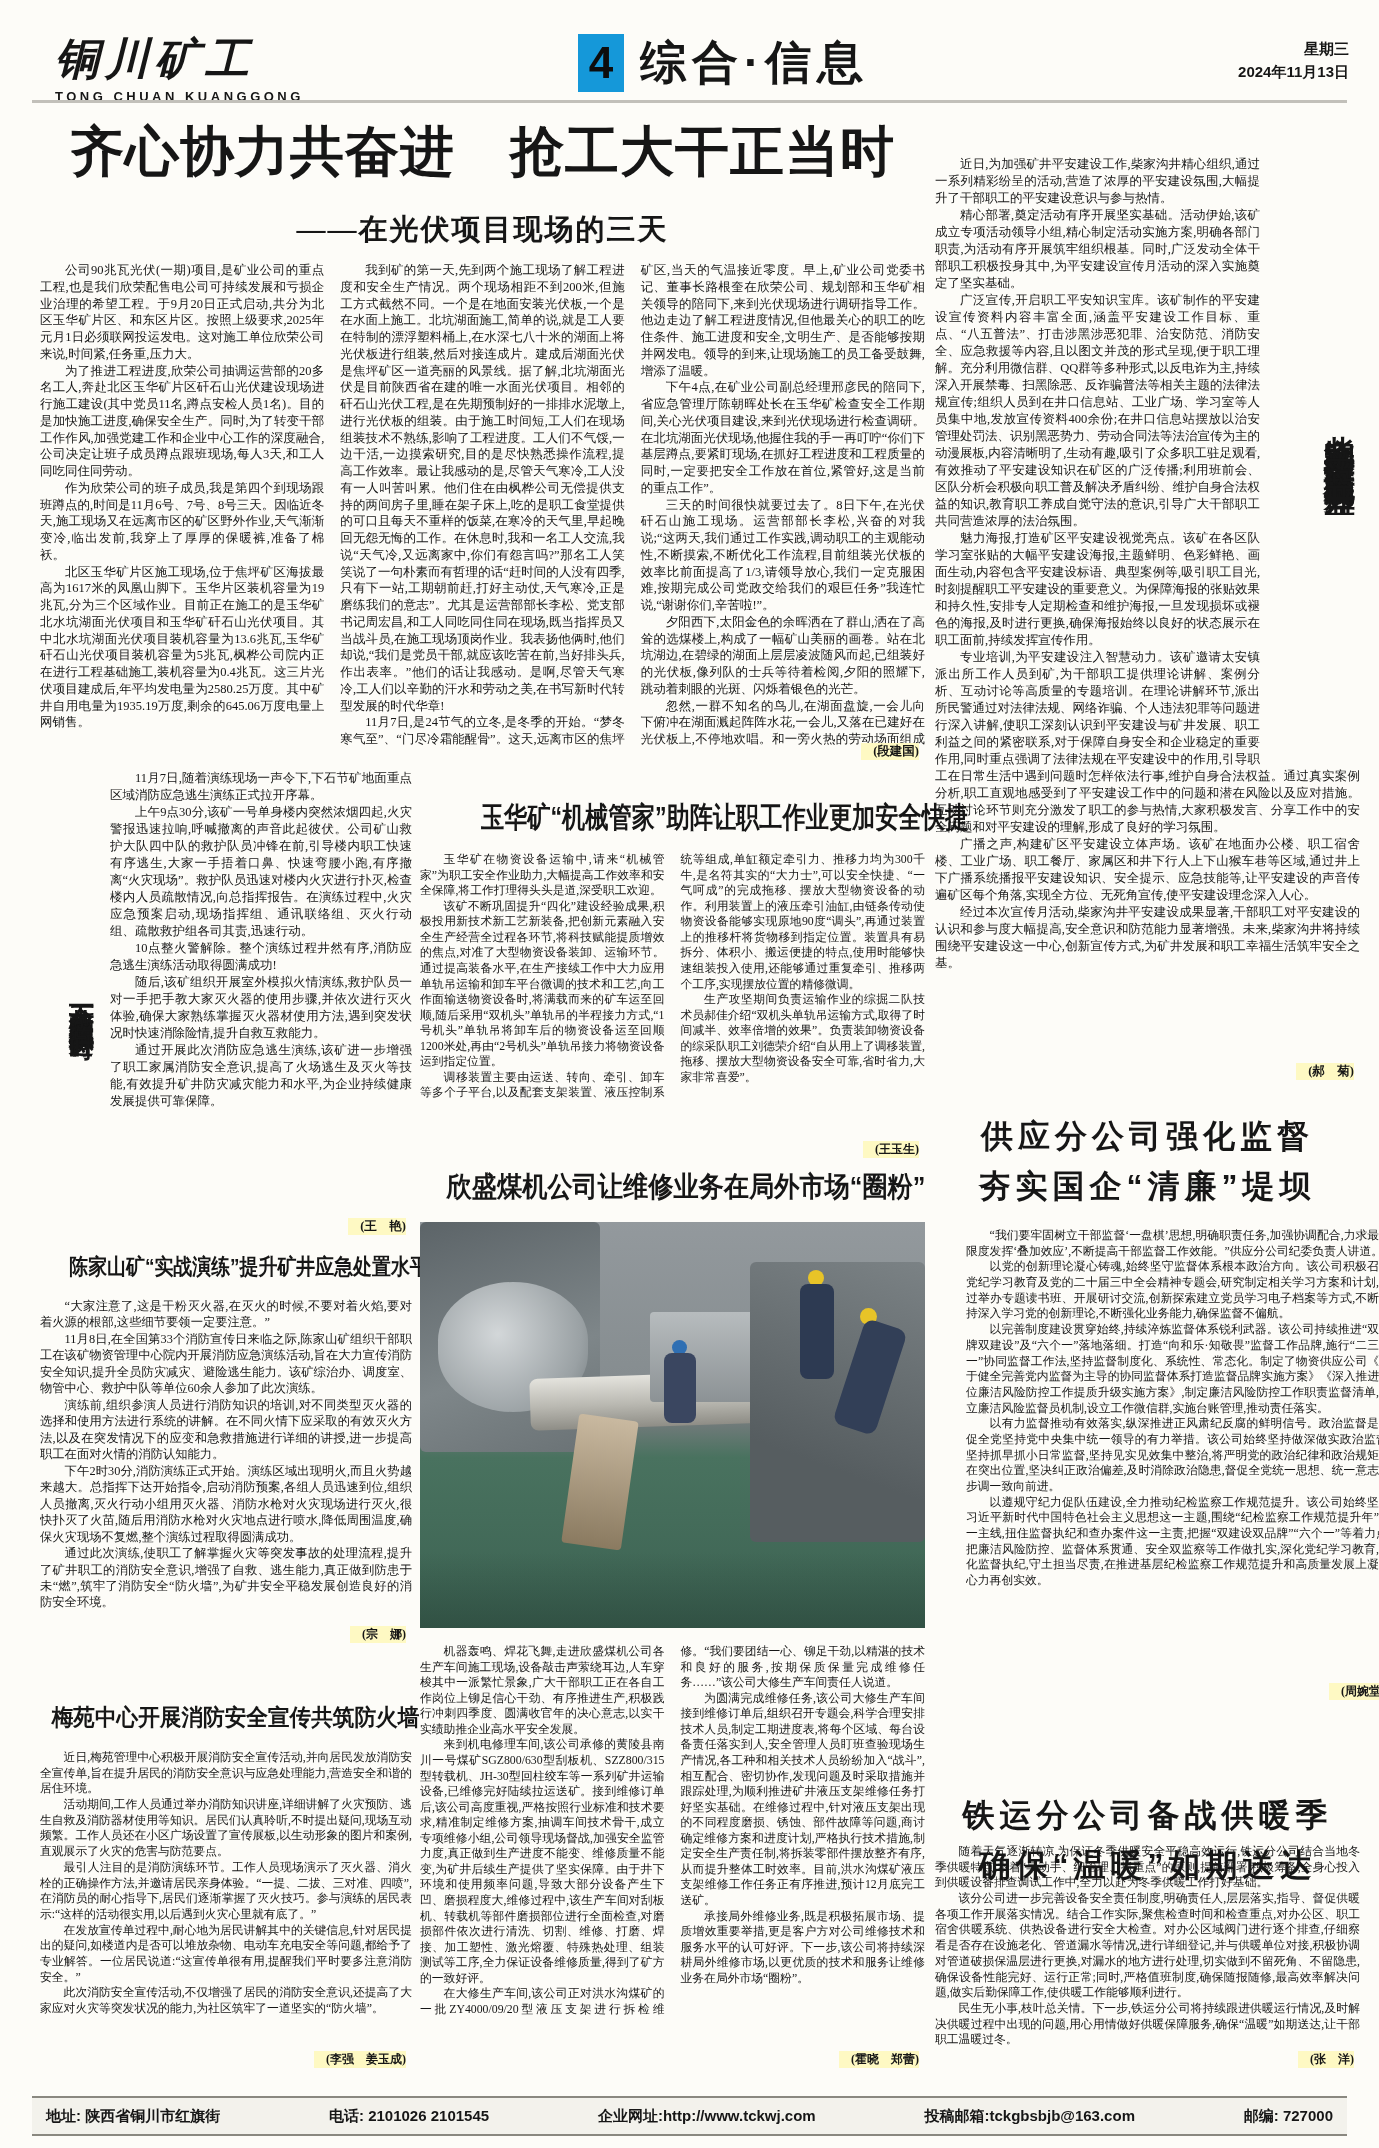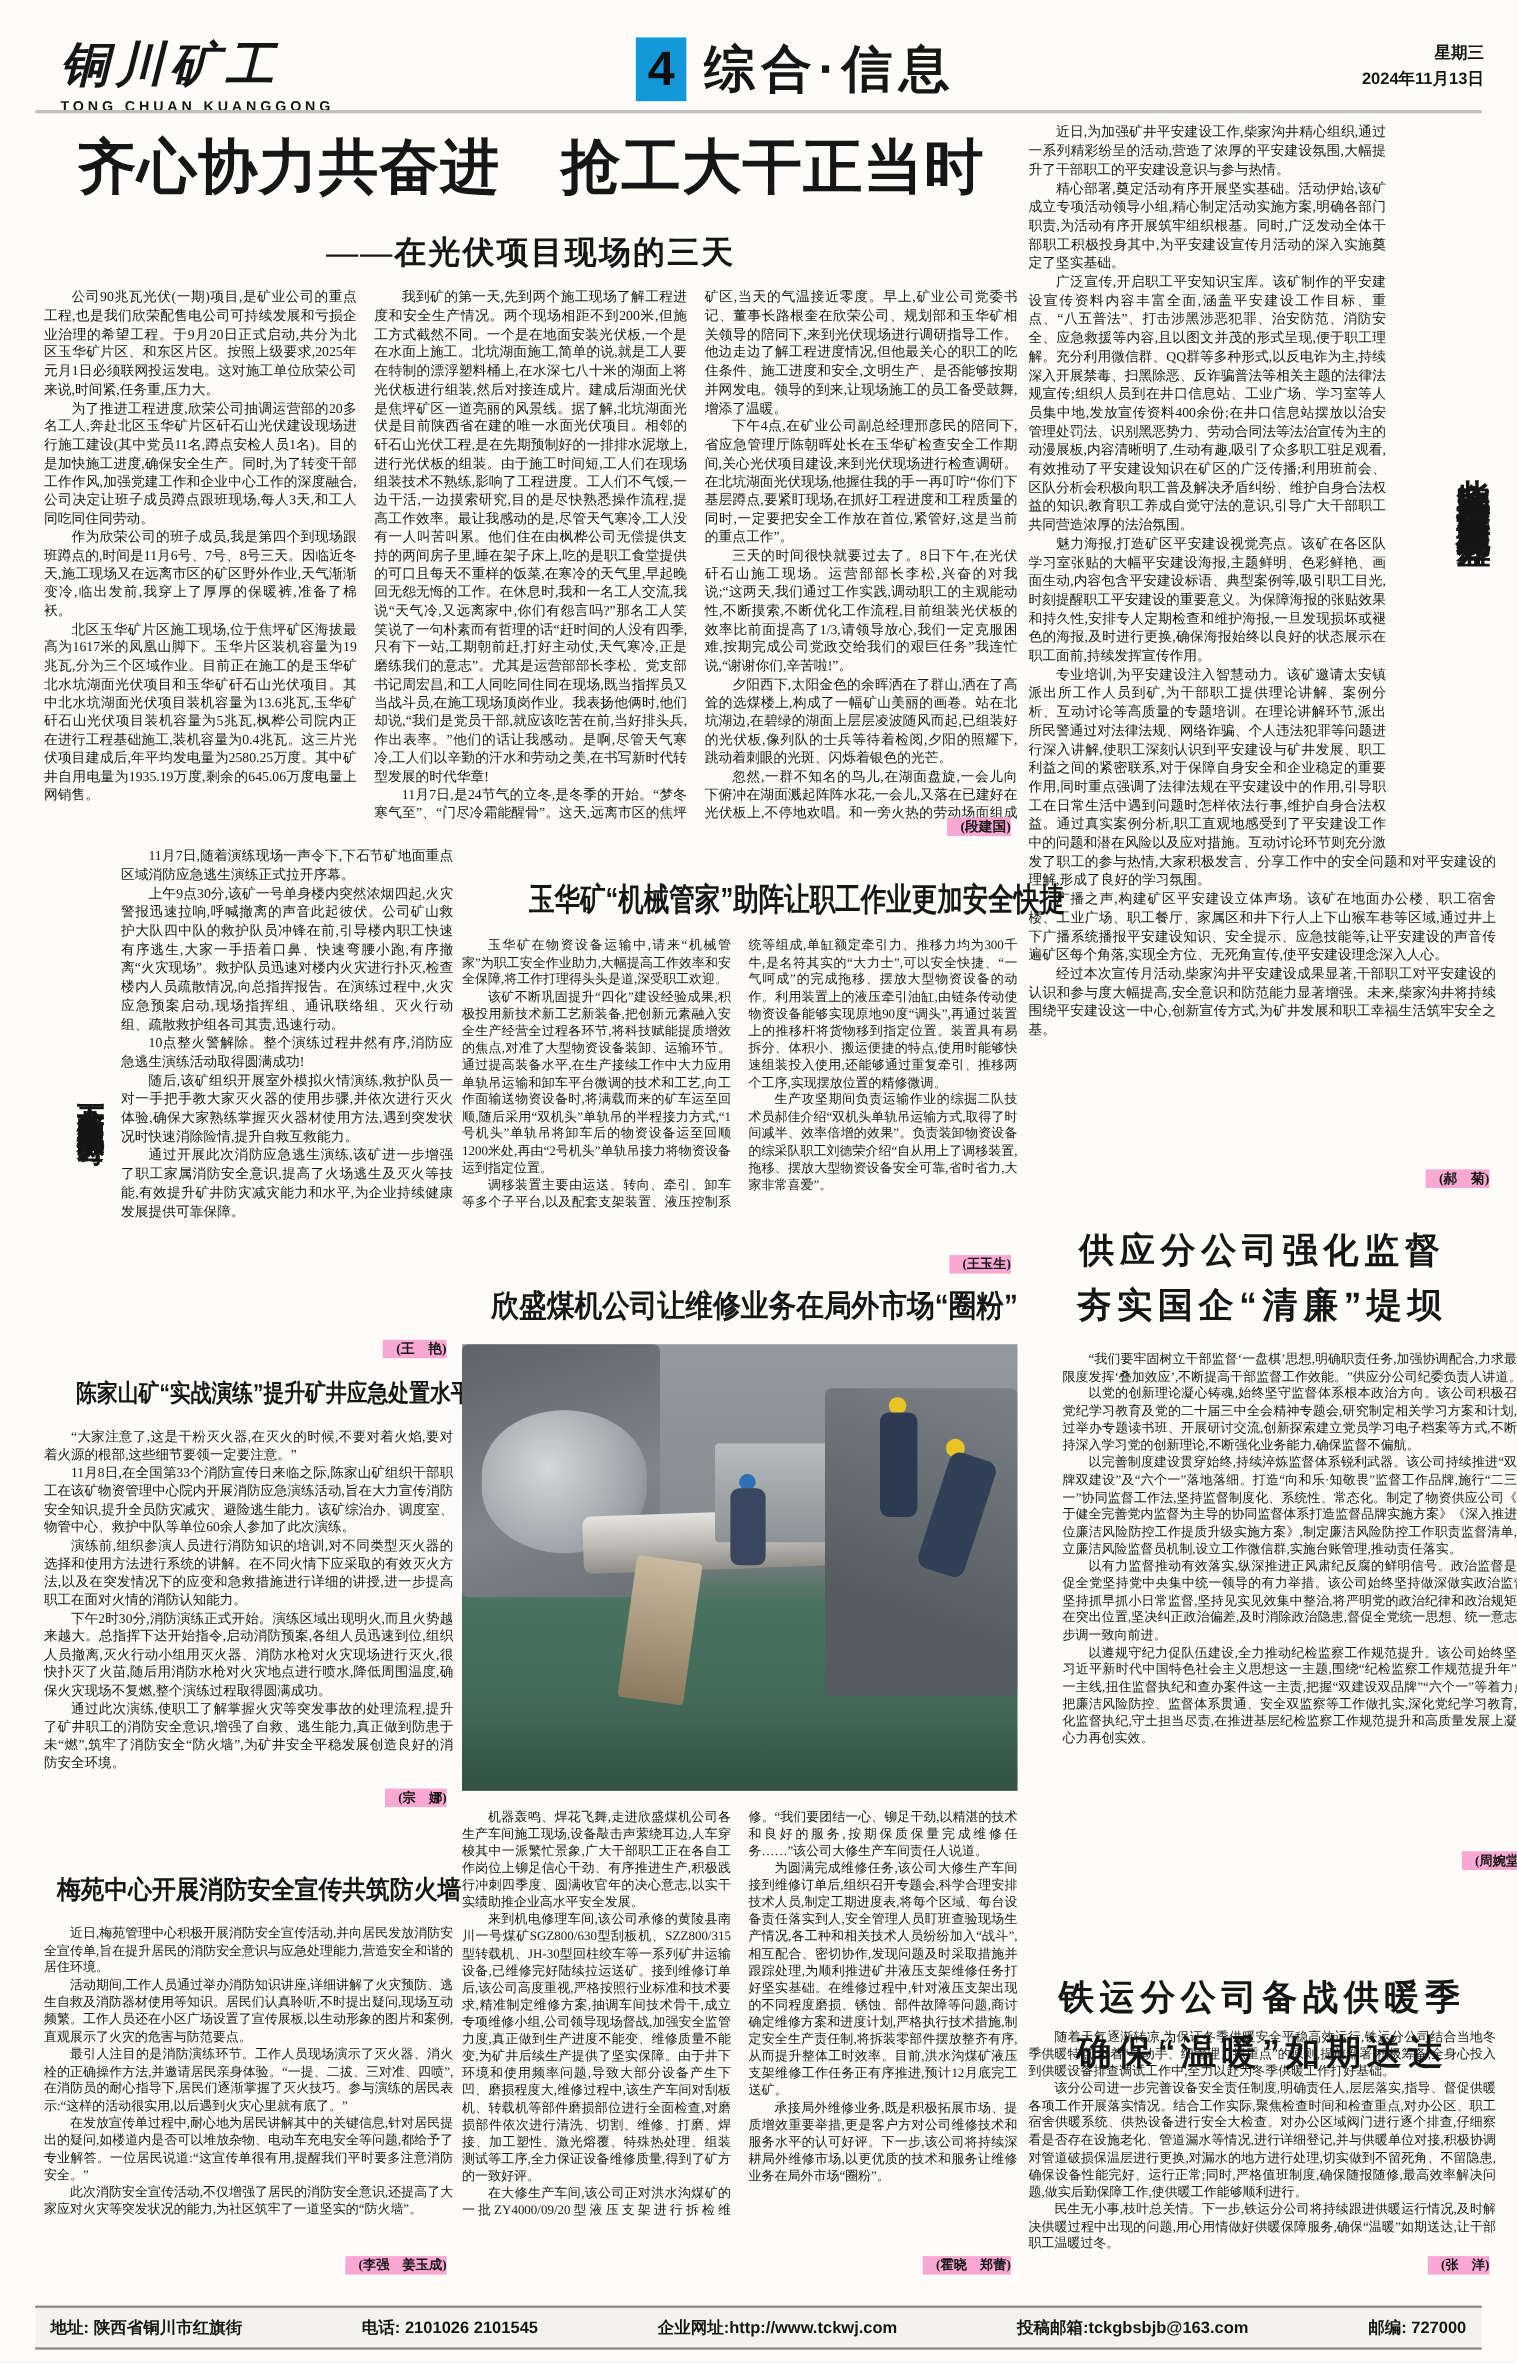"近日,为加强矿井平安建设工作,柴家沟井精心组织,通过一系列精彩纷呈的活动,营造了" div.body-text { margin-top: none -> 44px }
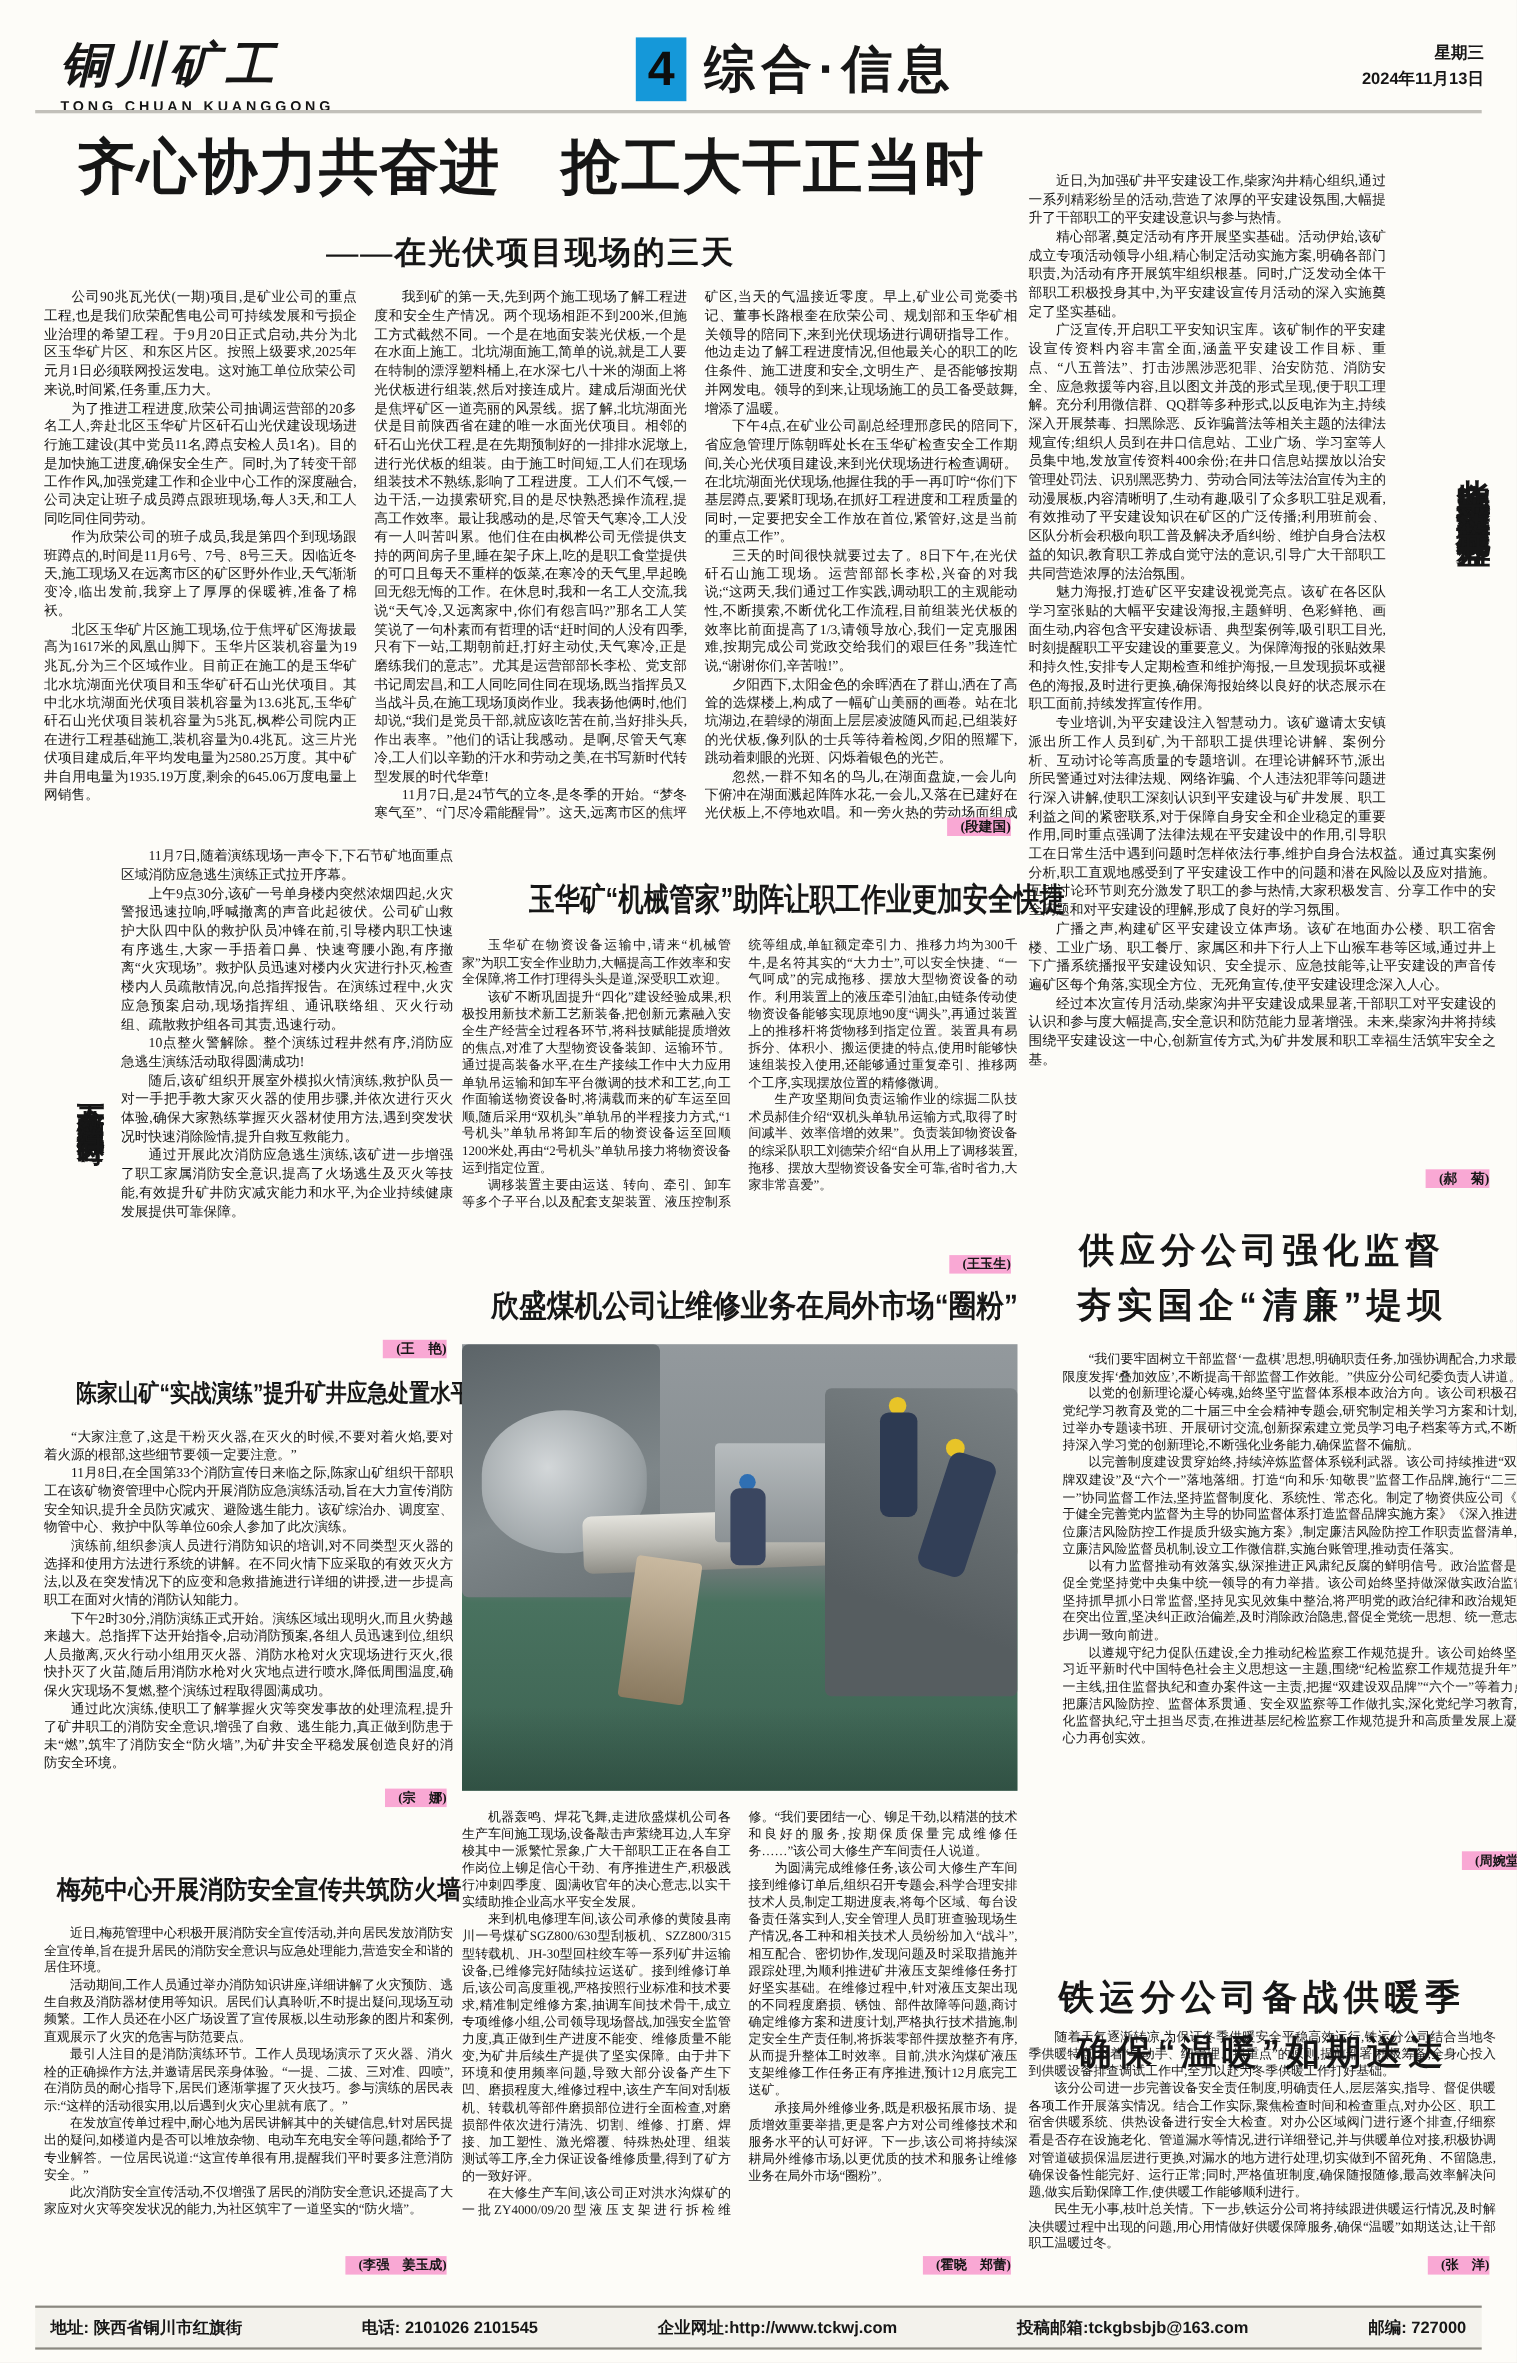"(段建国)" .byline { background: #f9a8d4 -> #fef9c3 }
